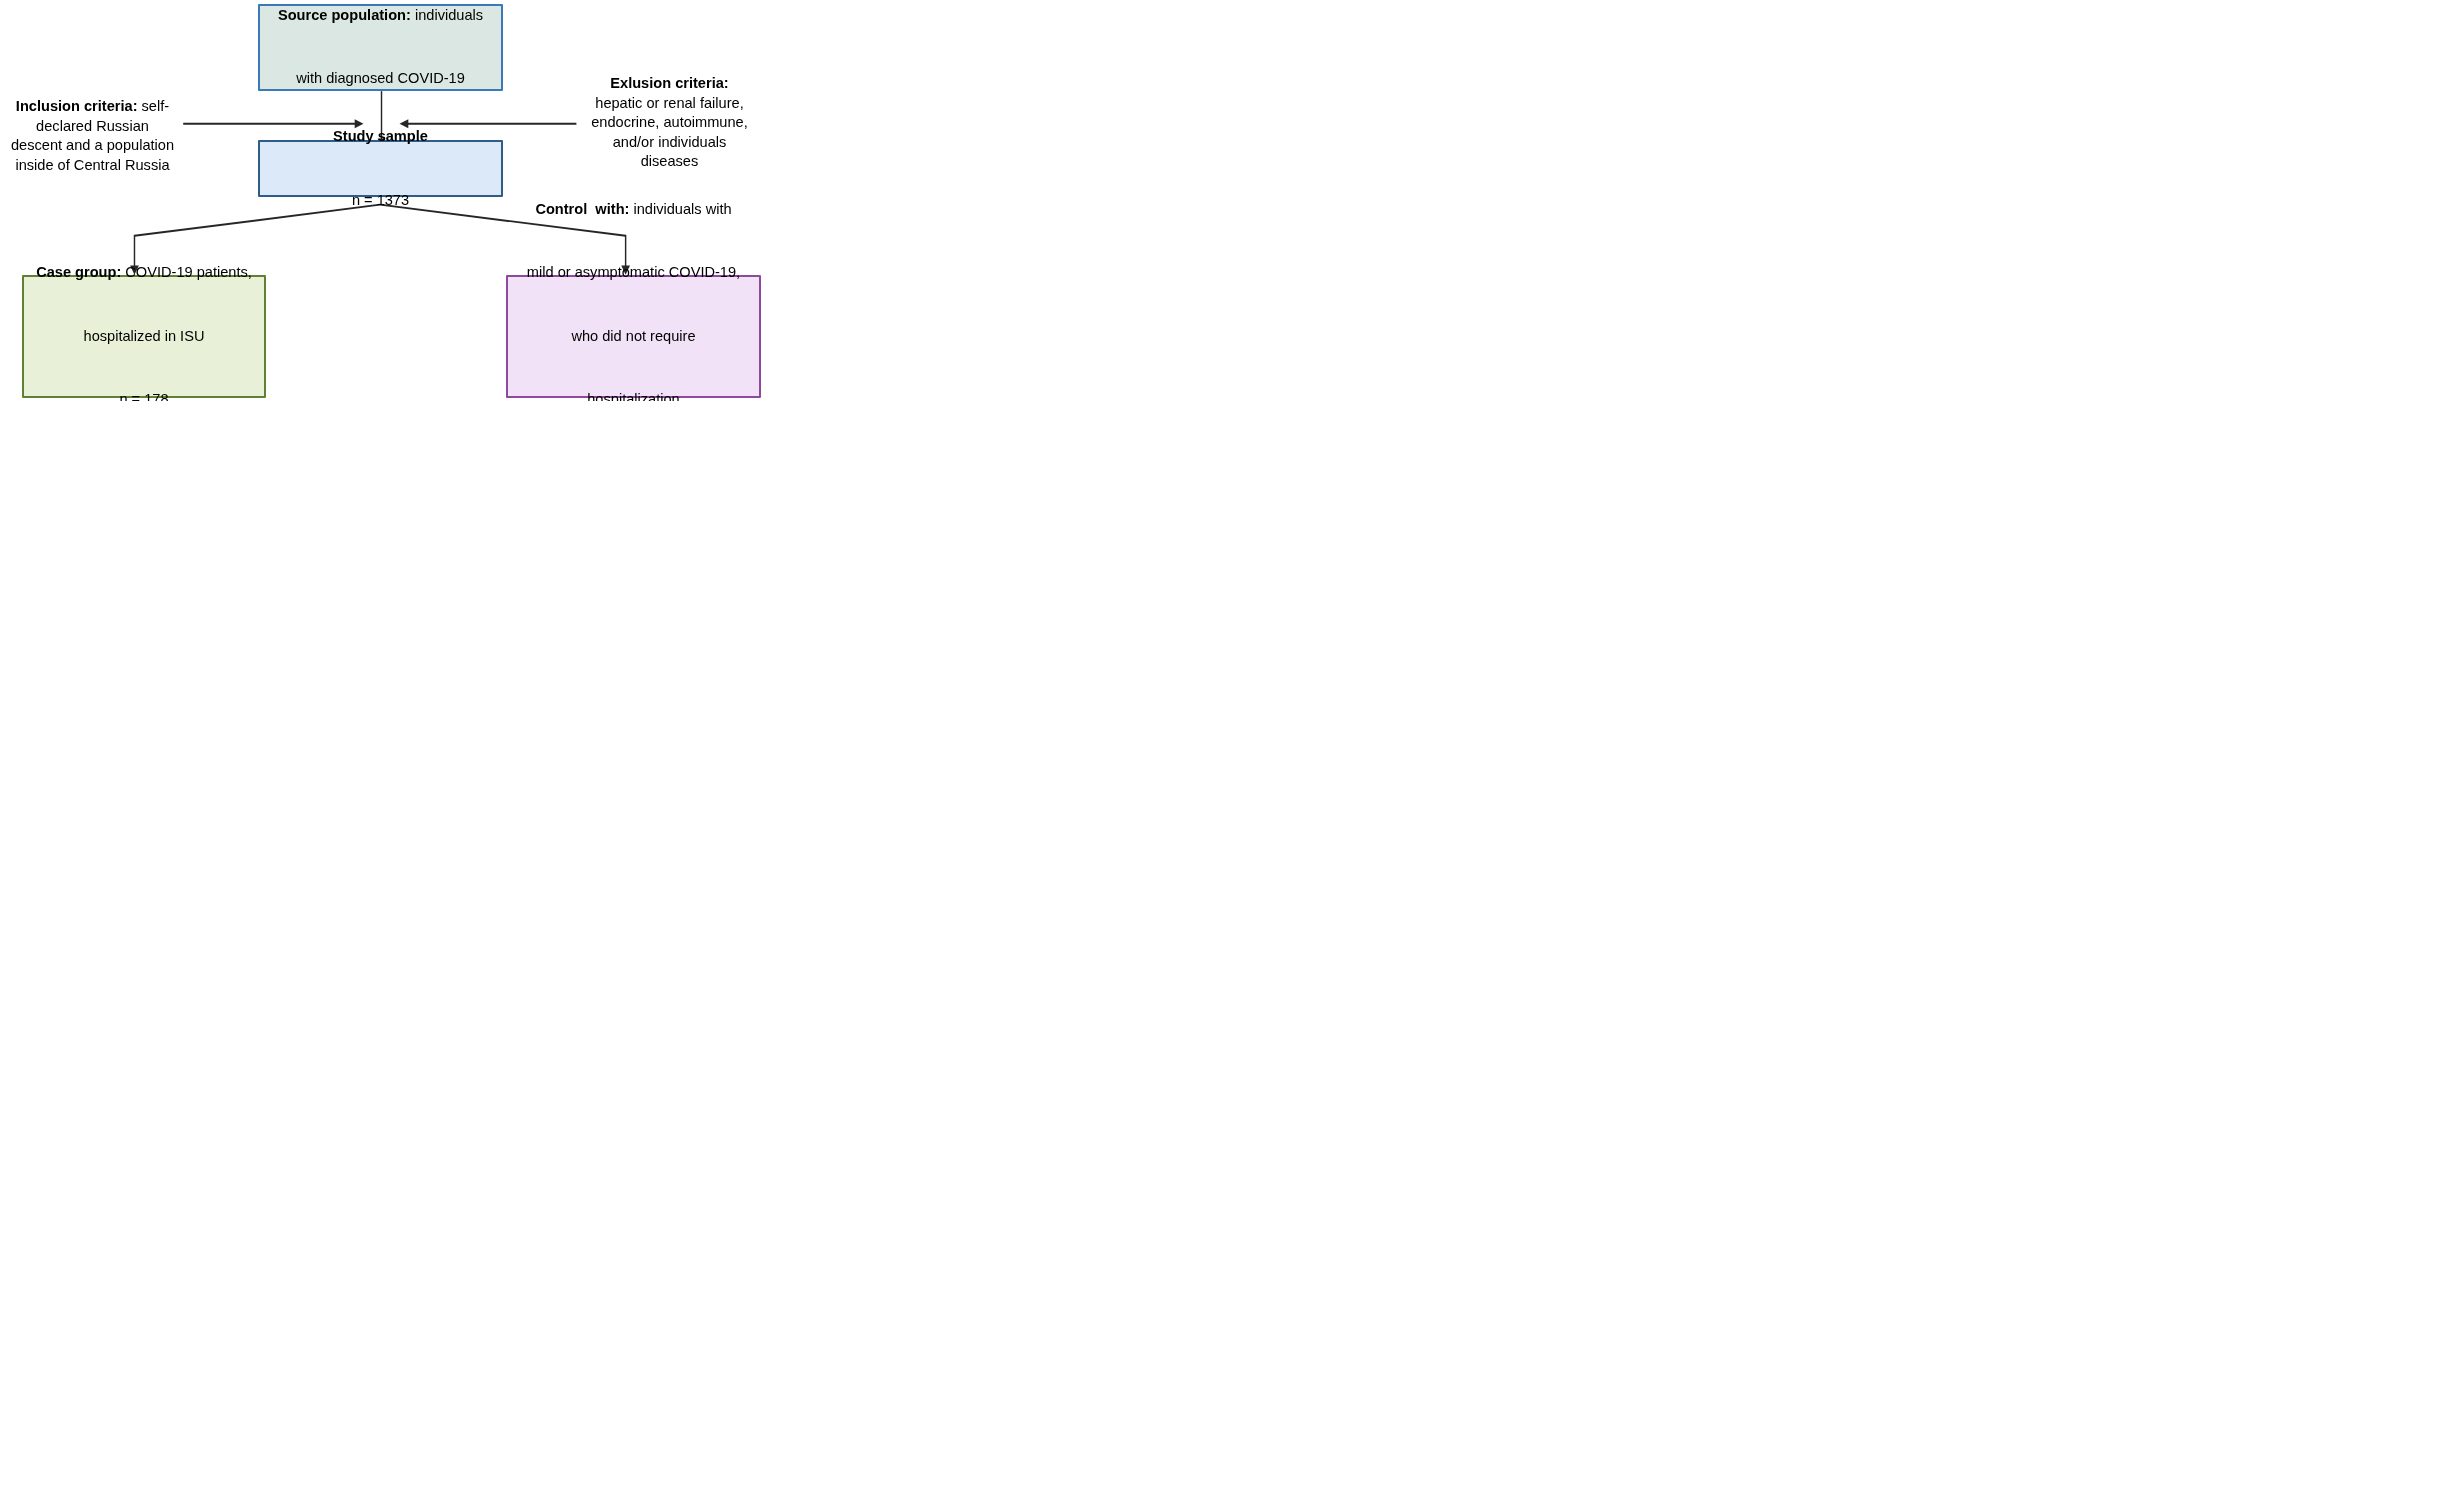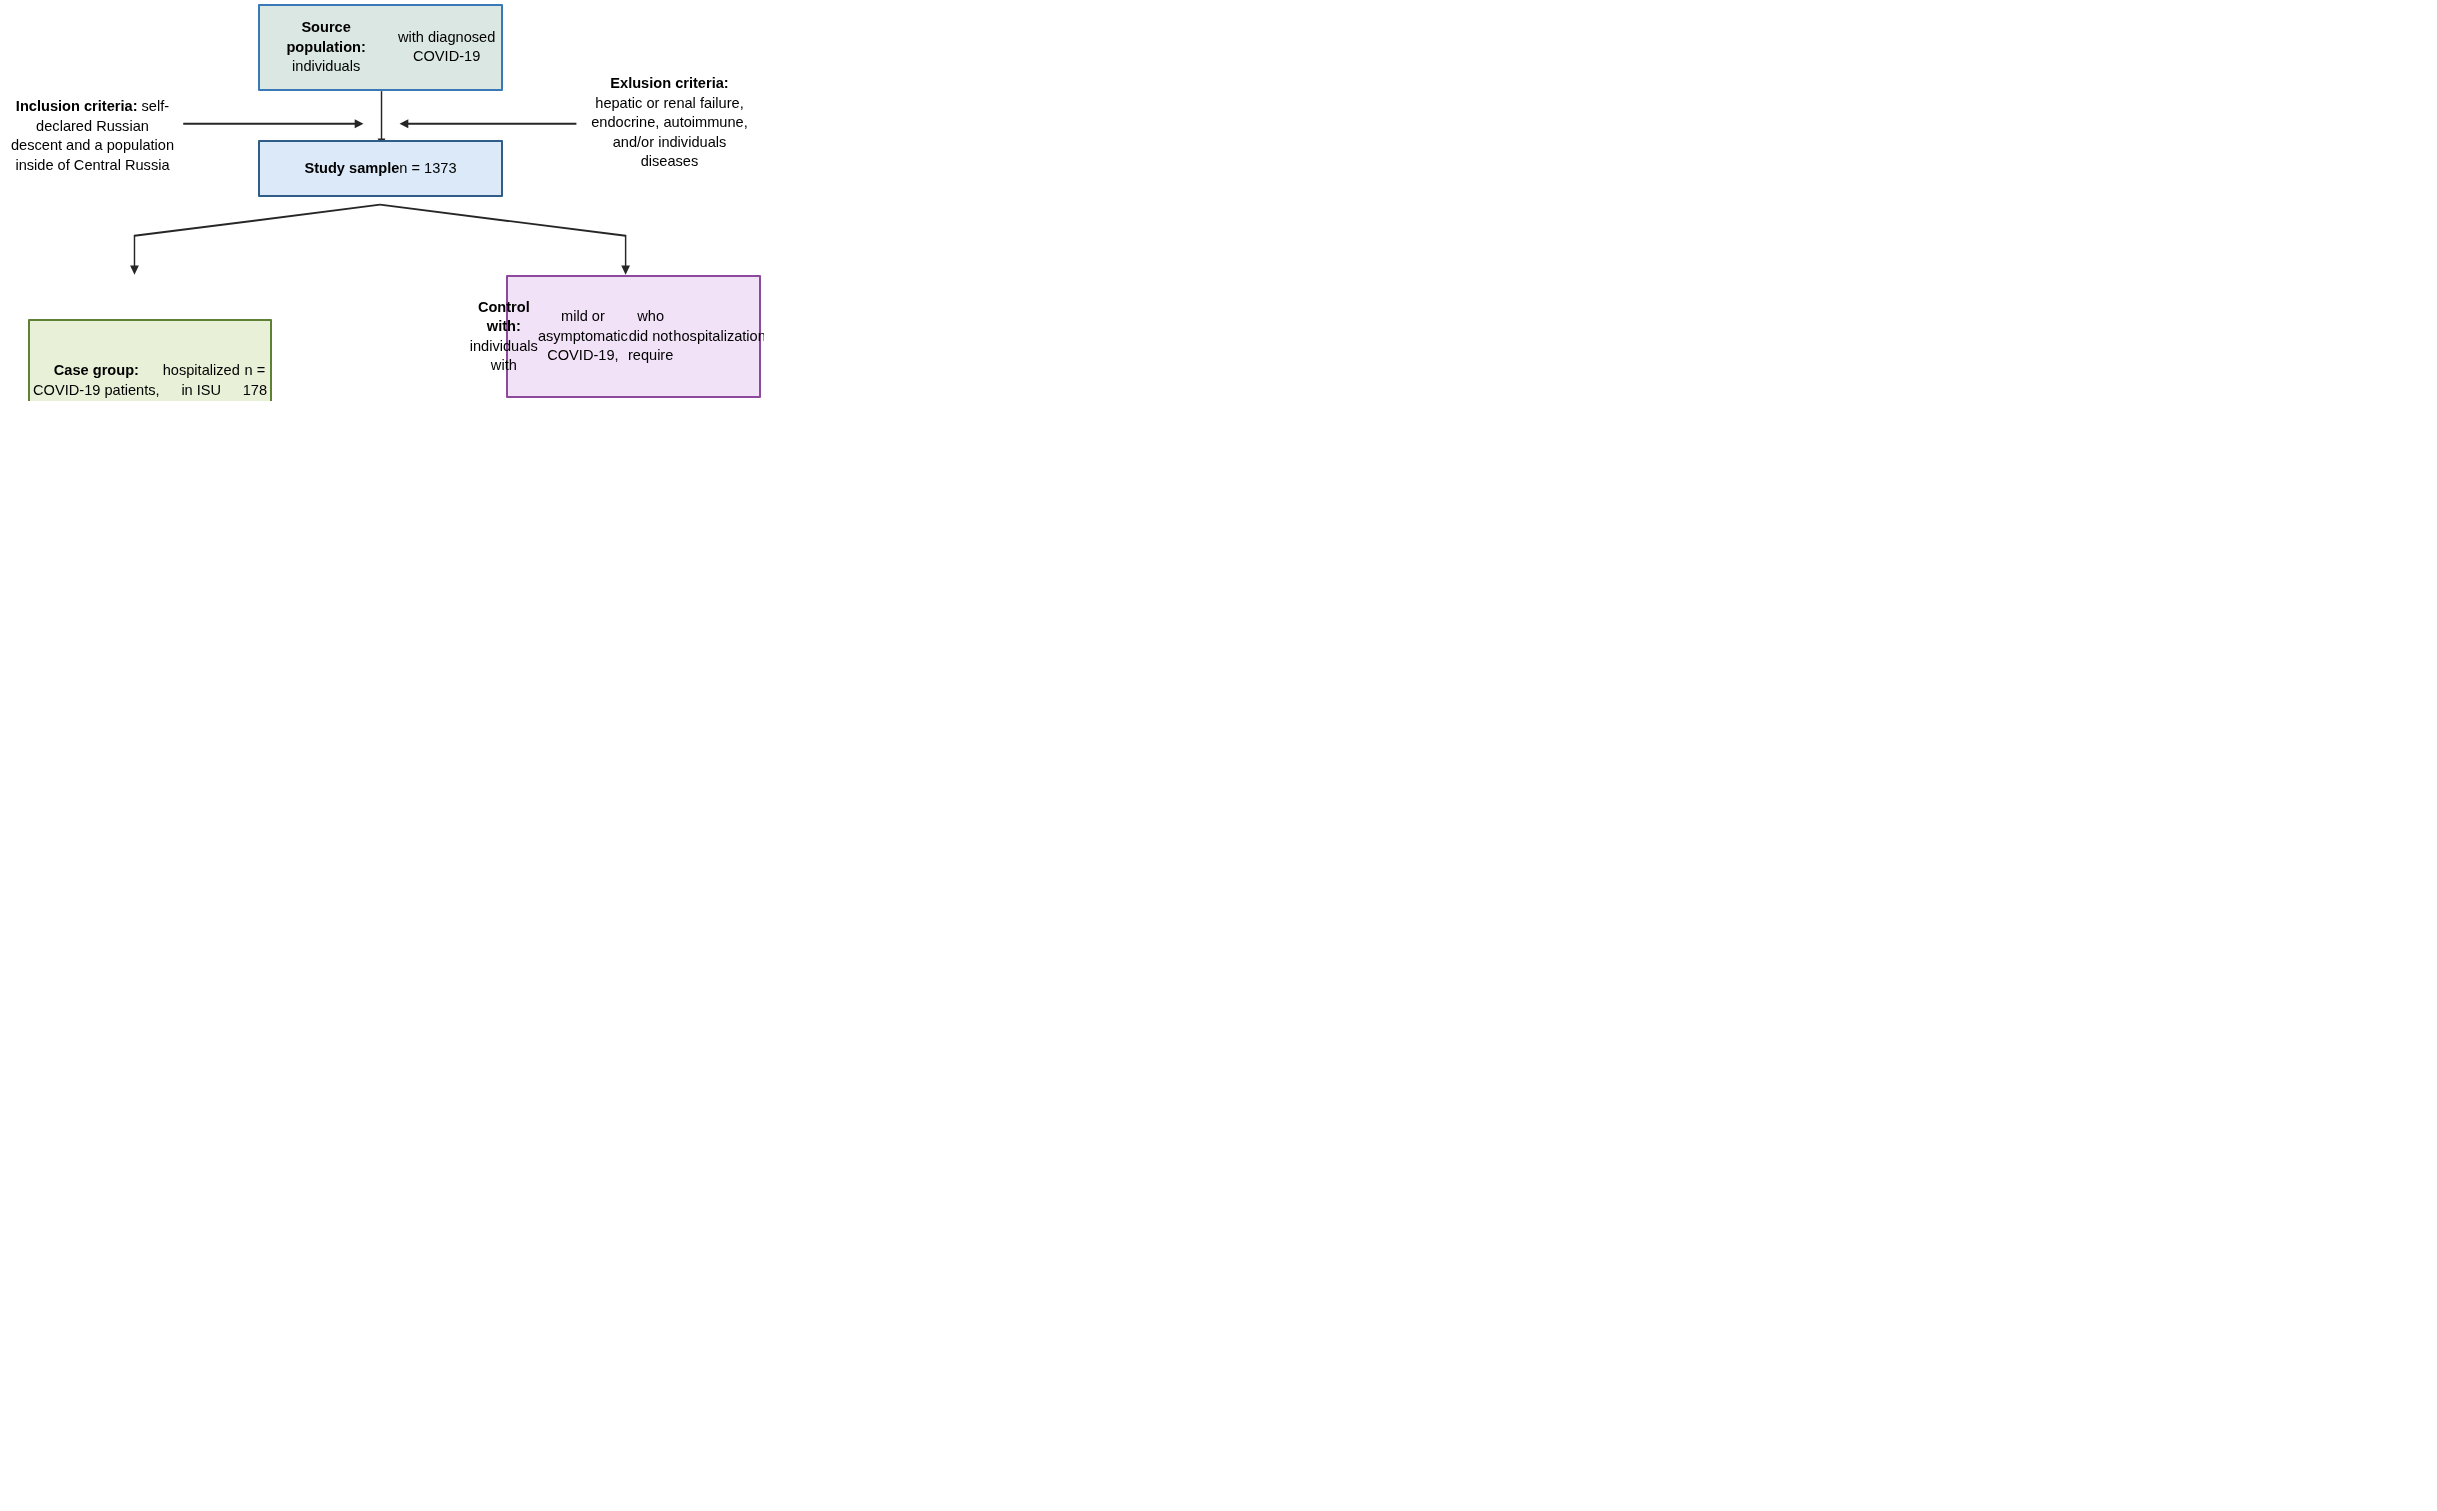"Source population: individuals" .box { flex-direction: row -> column; gap: none -> 44px }
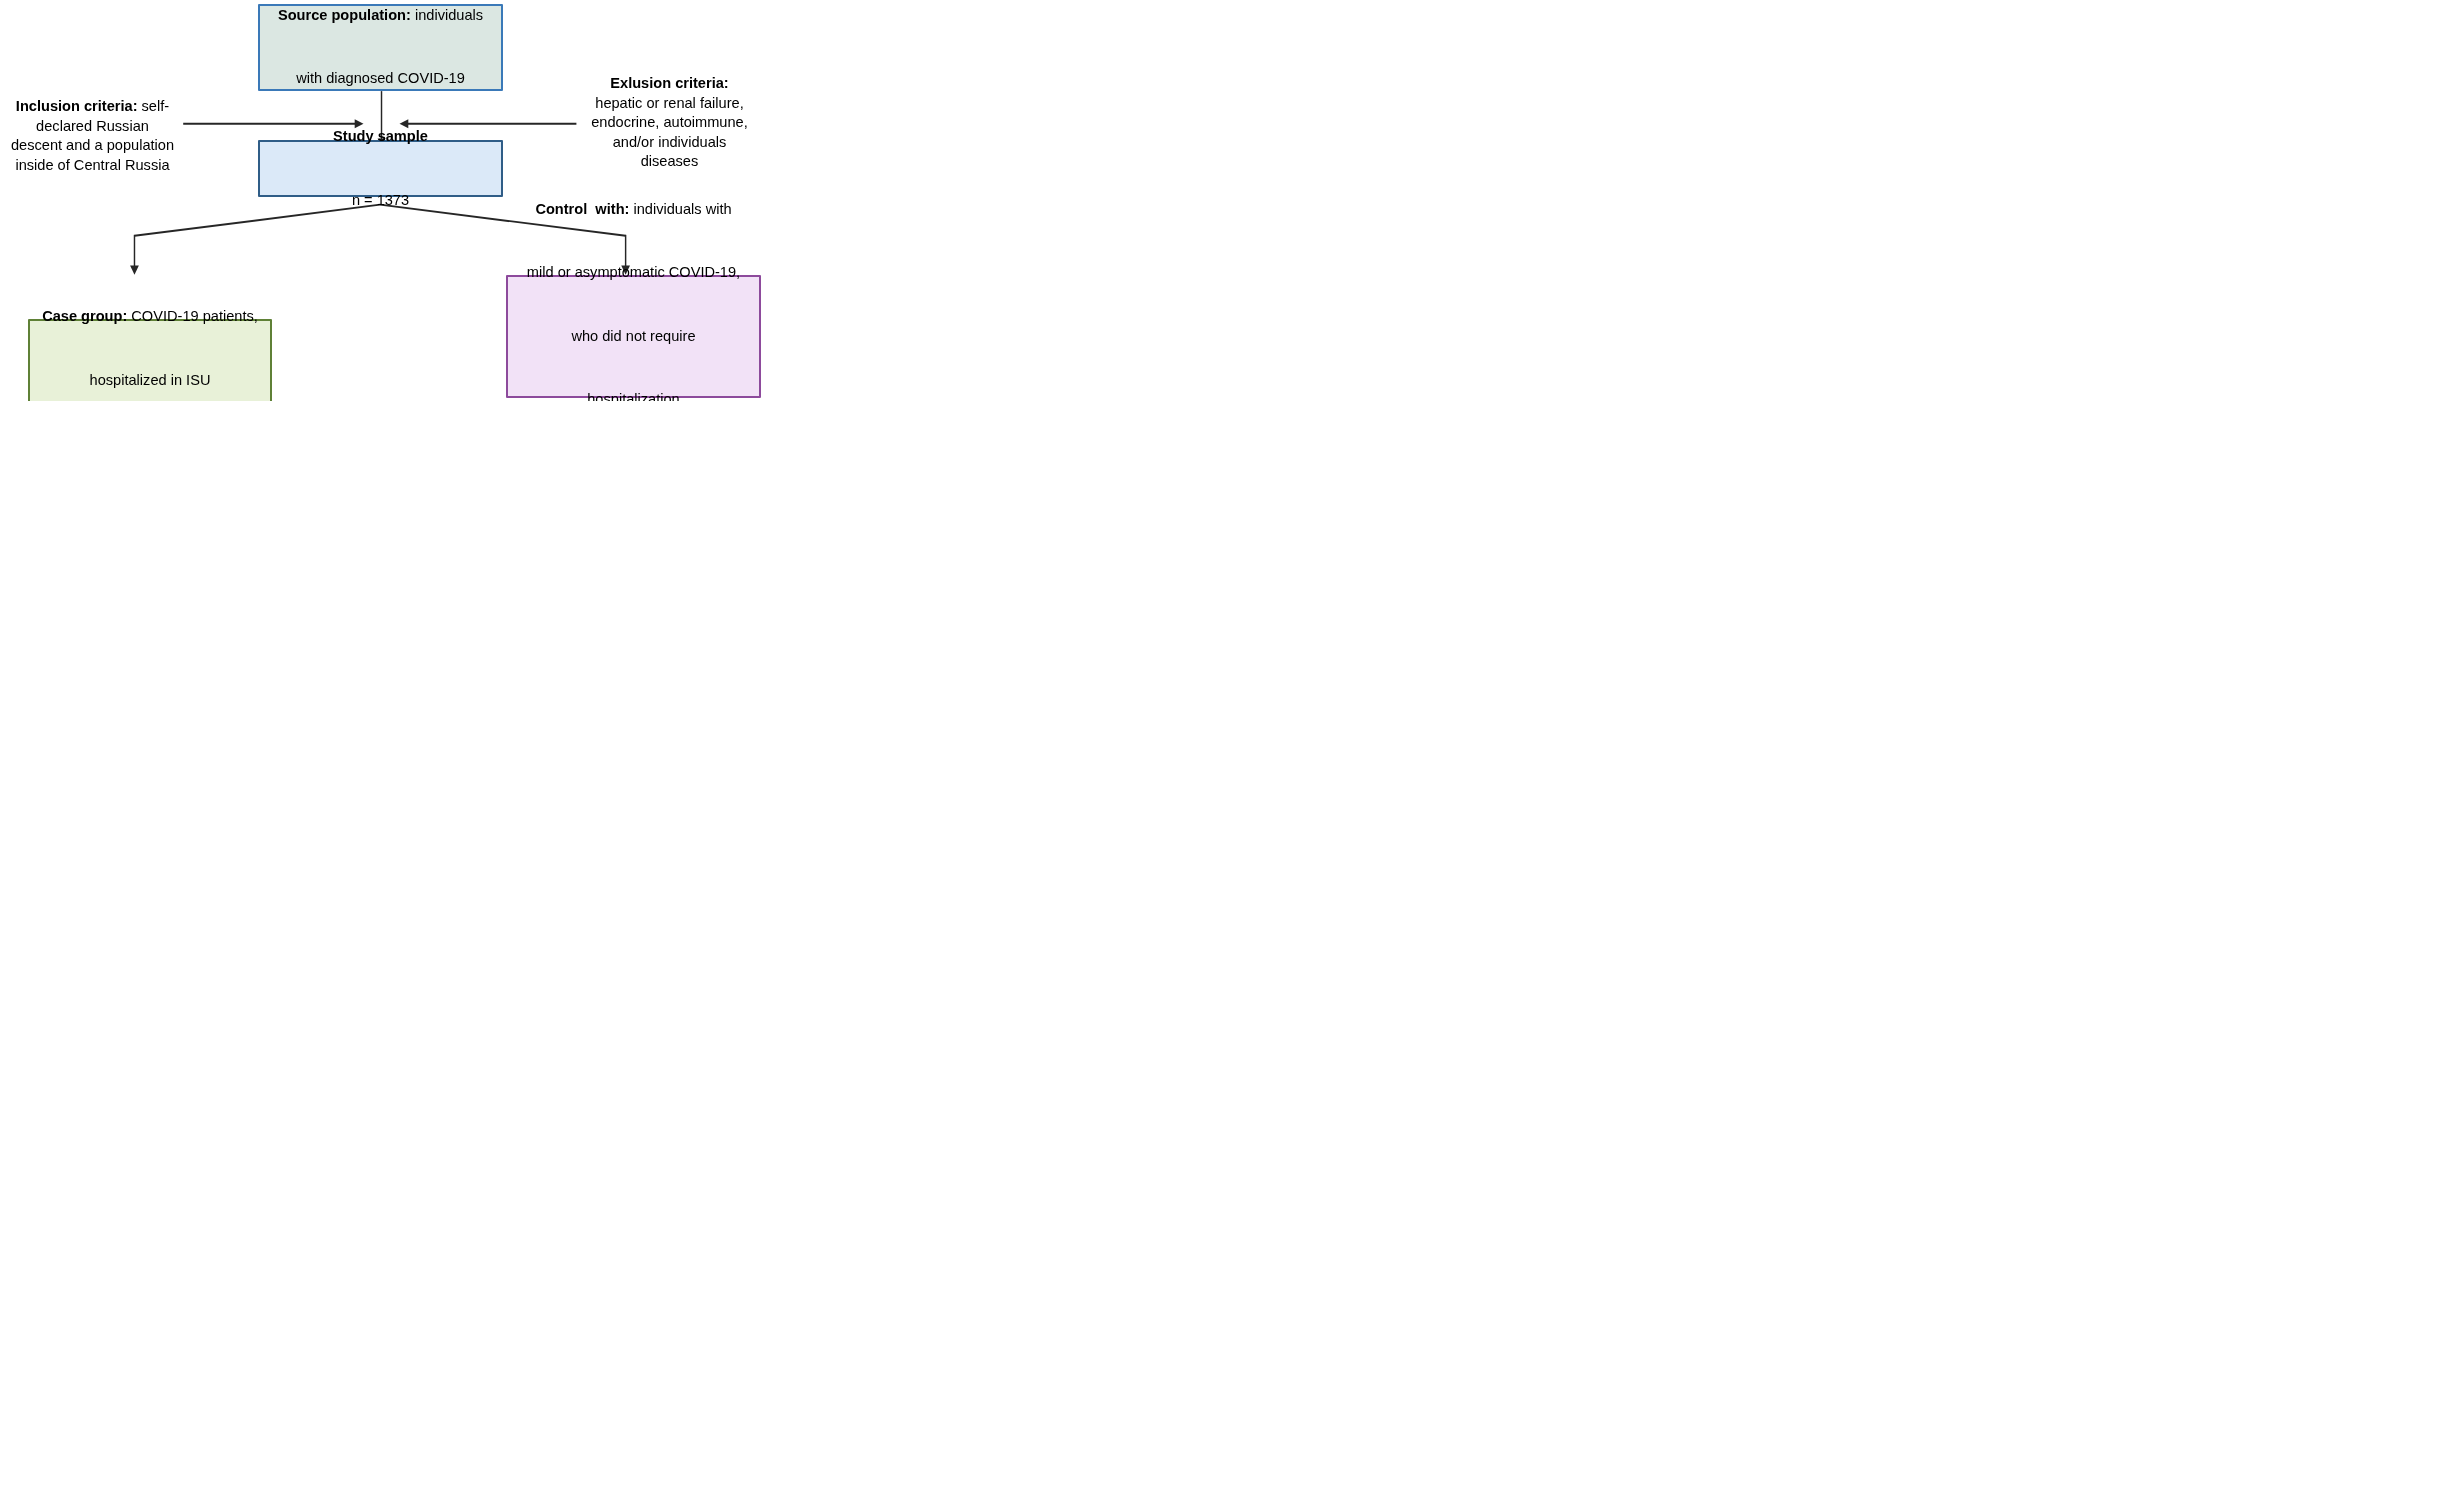"Case group: COVID-19 patients," .box.case { left: 28px -> 22px; margin-top: 44px -> none }
